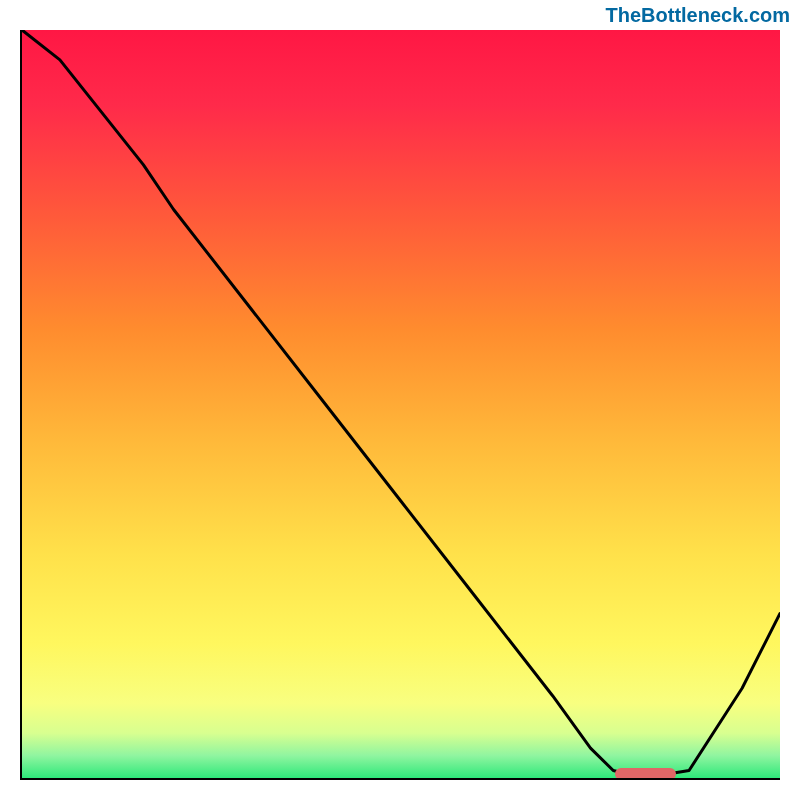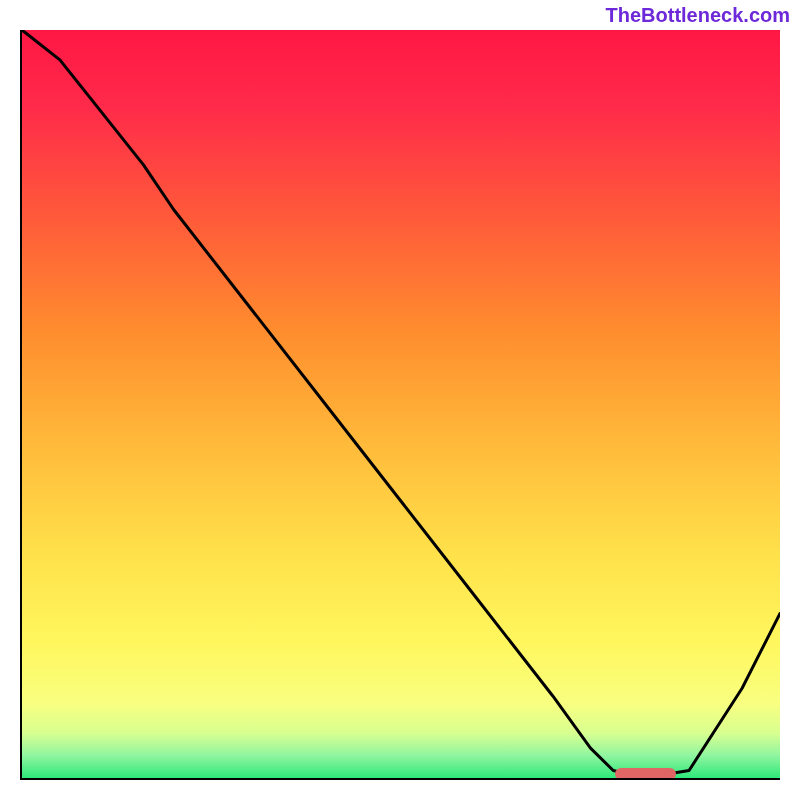"TheBottleneck.com" .attribution { color: #6d28d9 -> #0369a1 }
